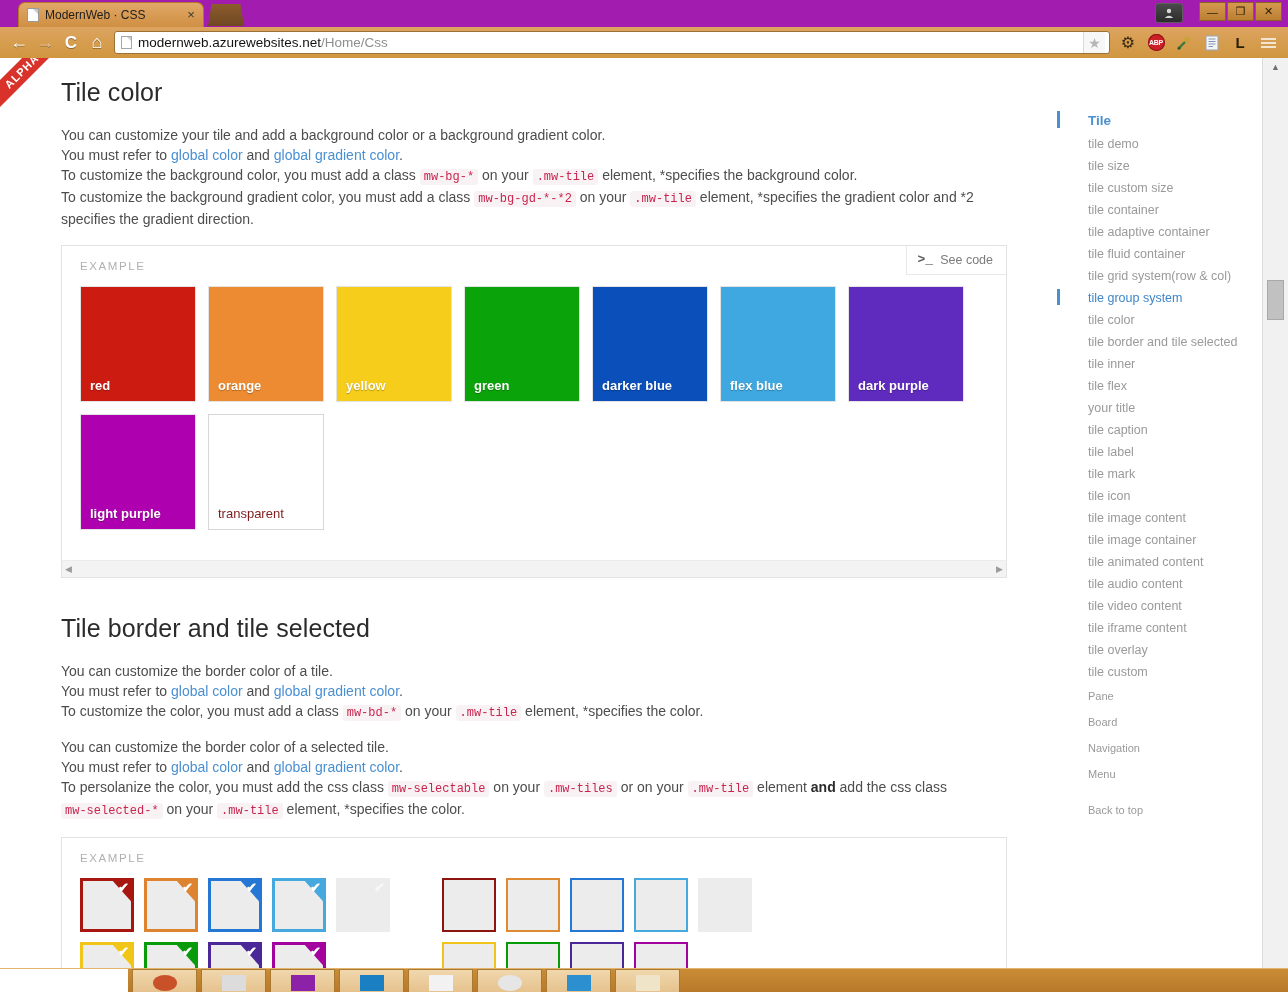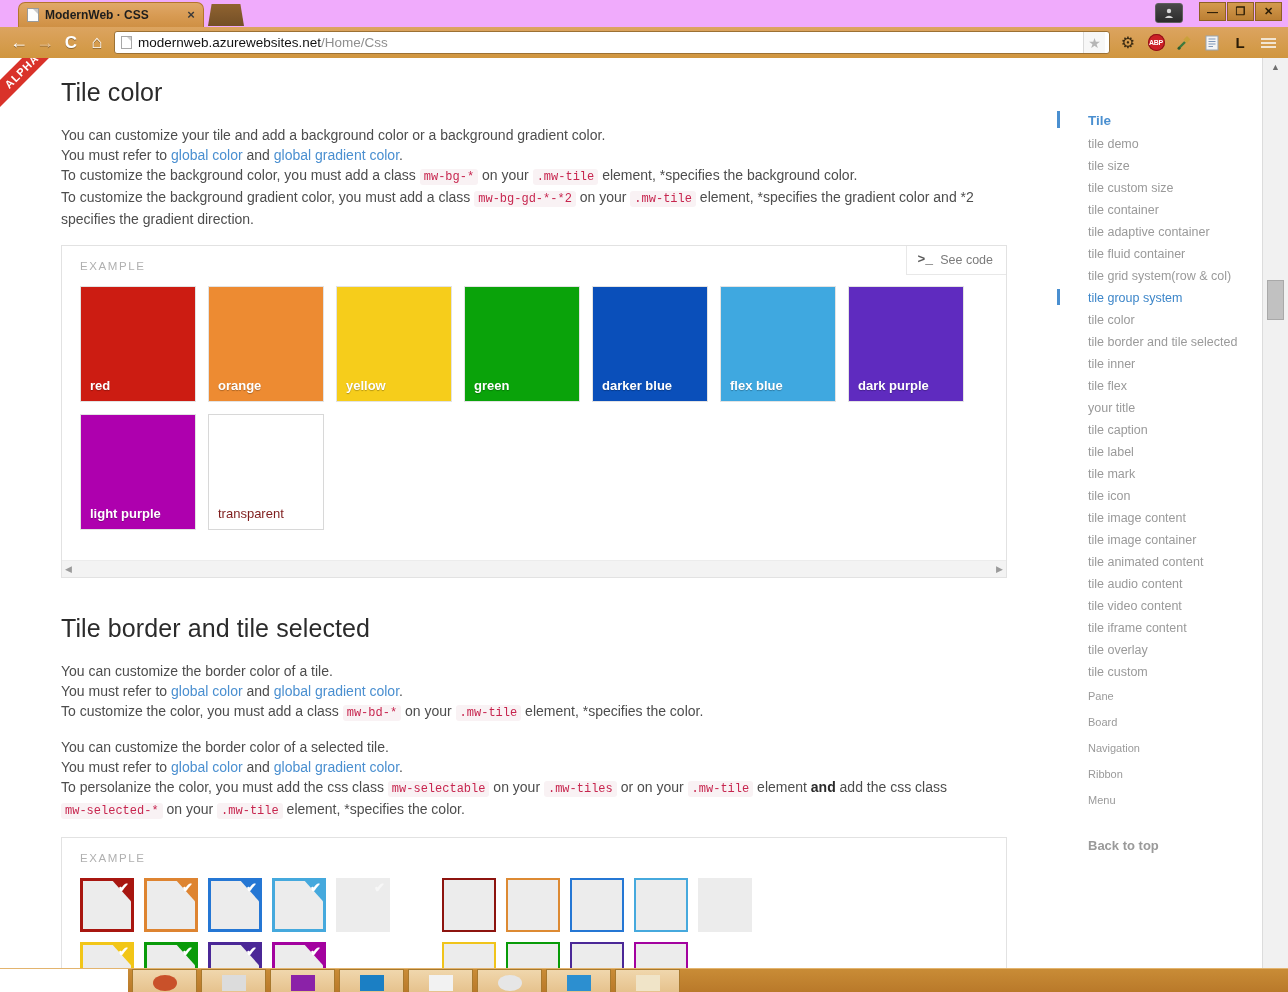"ModernWeb · CSS" .tabstrip { background: #f0abfc -> #a21caf; font-weight: bold -> none }
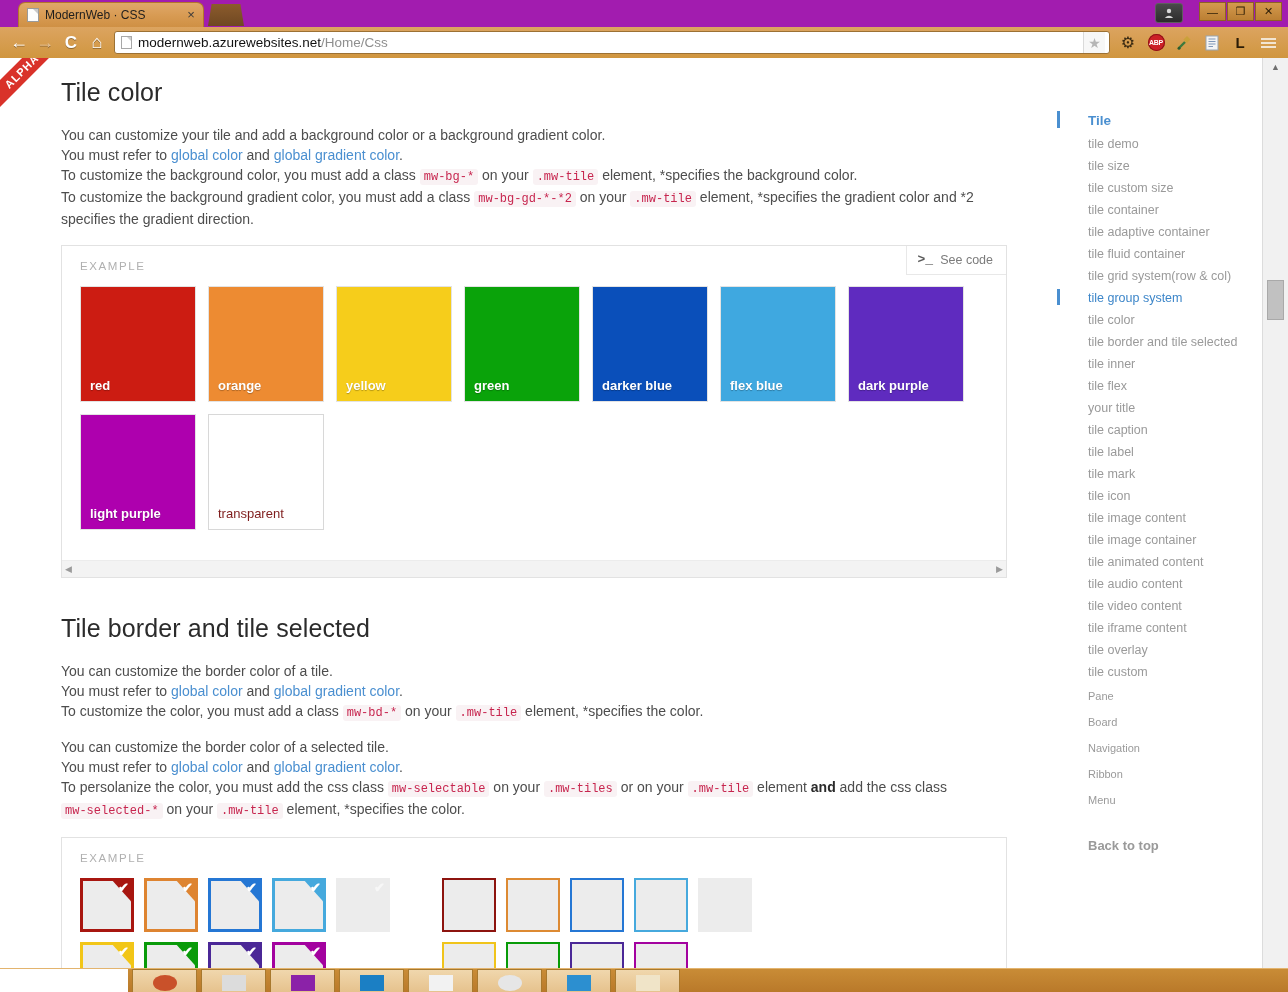"Ribbon" div.nav-top { html: <div>Ribbon</div> -> none }
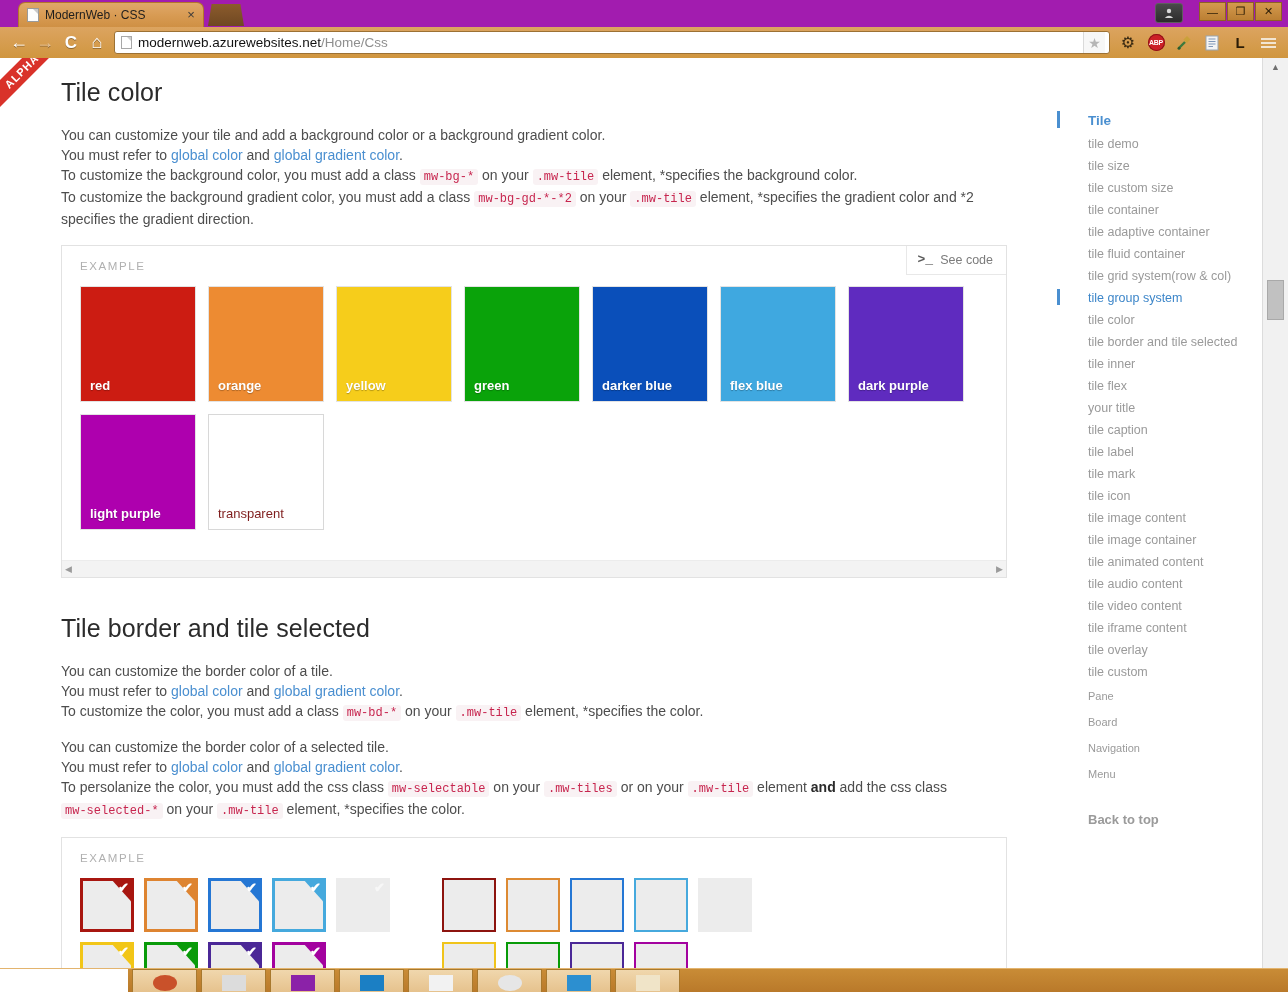"Back to top" .nav-back { font-size: 13px -> 11px; font-weight: bold -> none; margin-top: 18px -> 10px }
